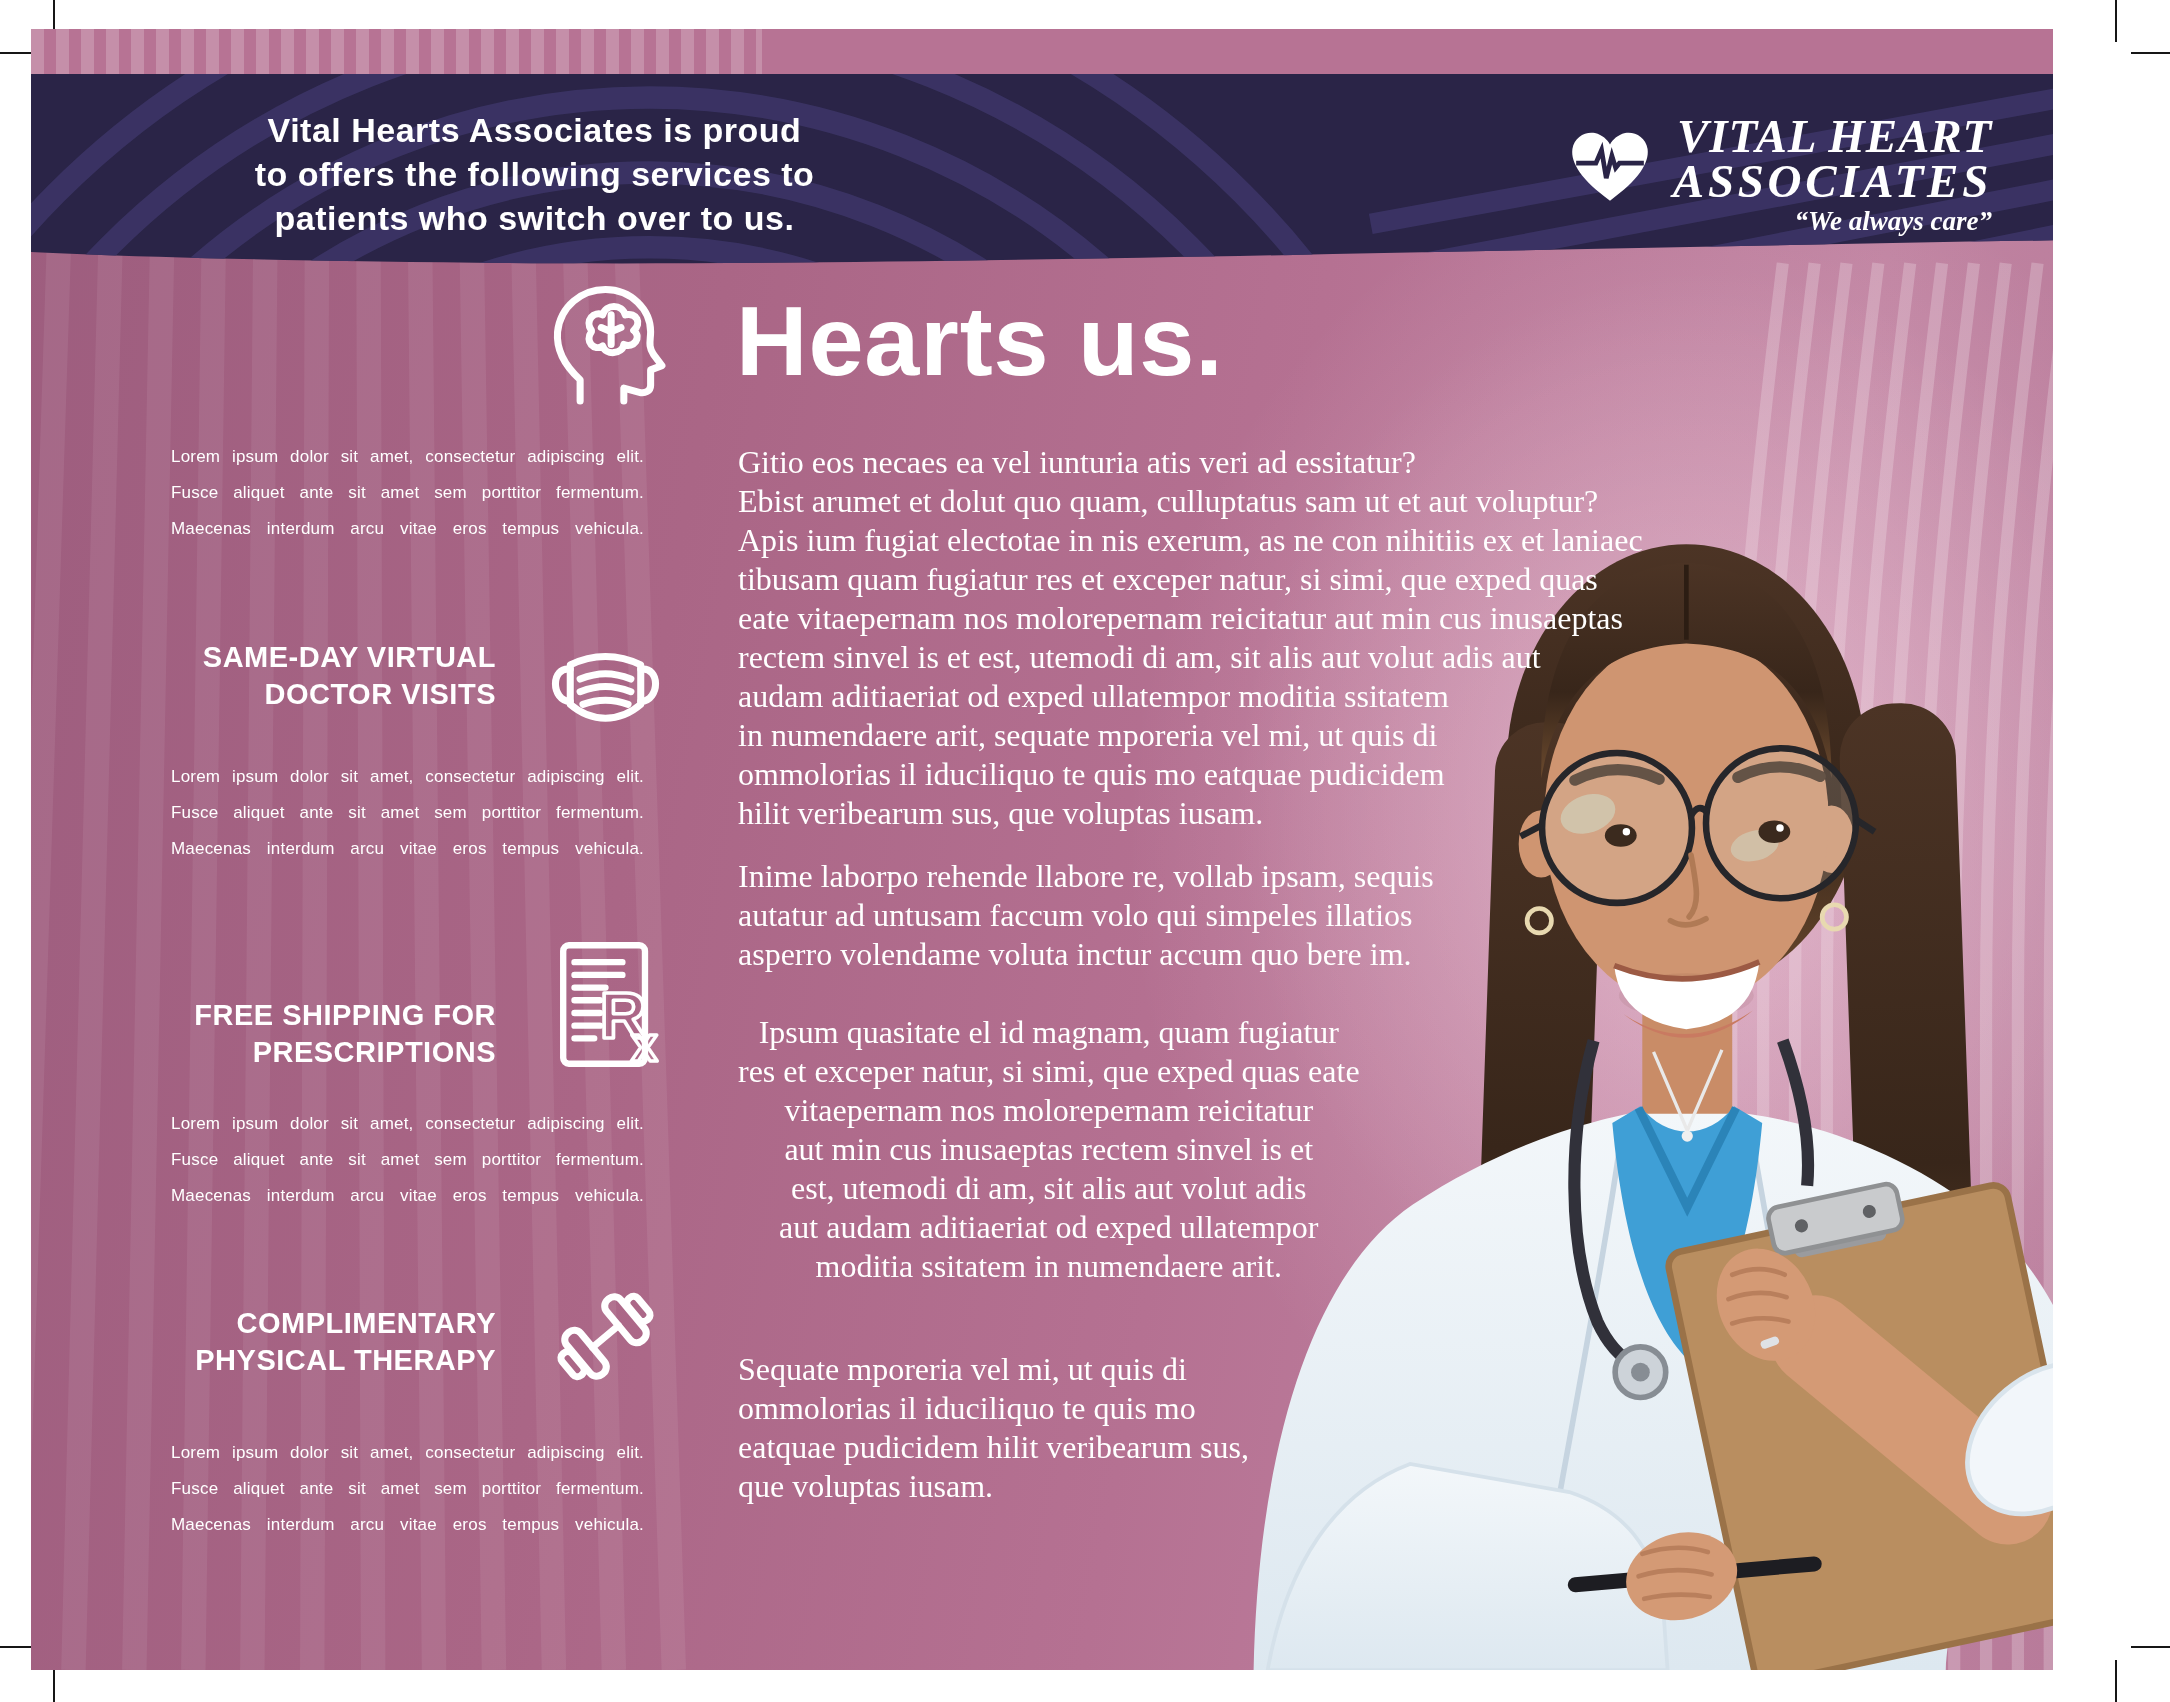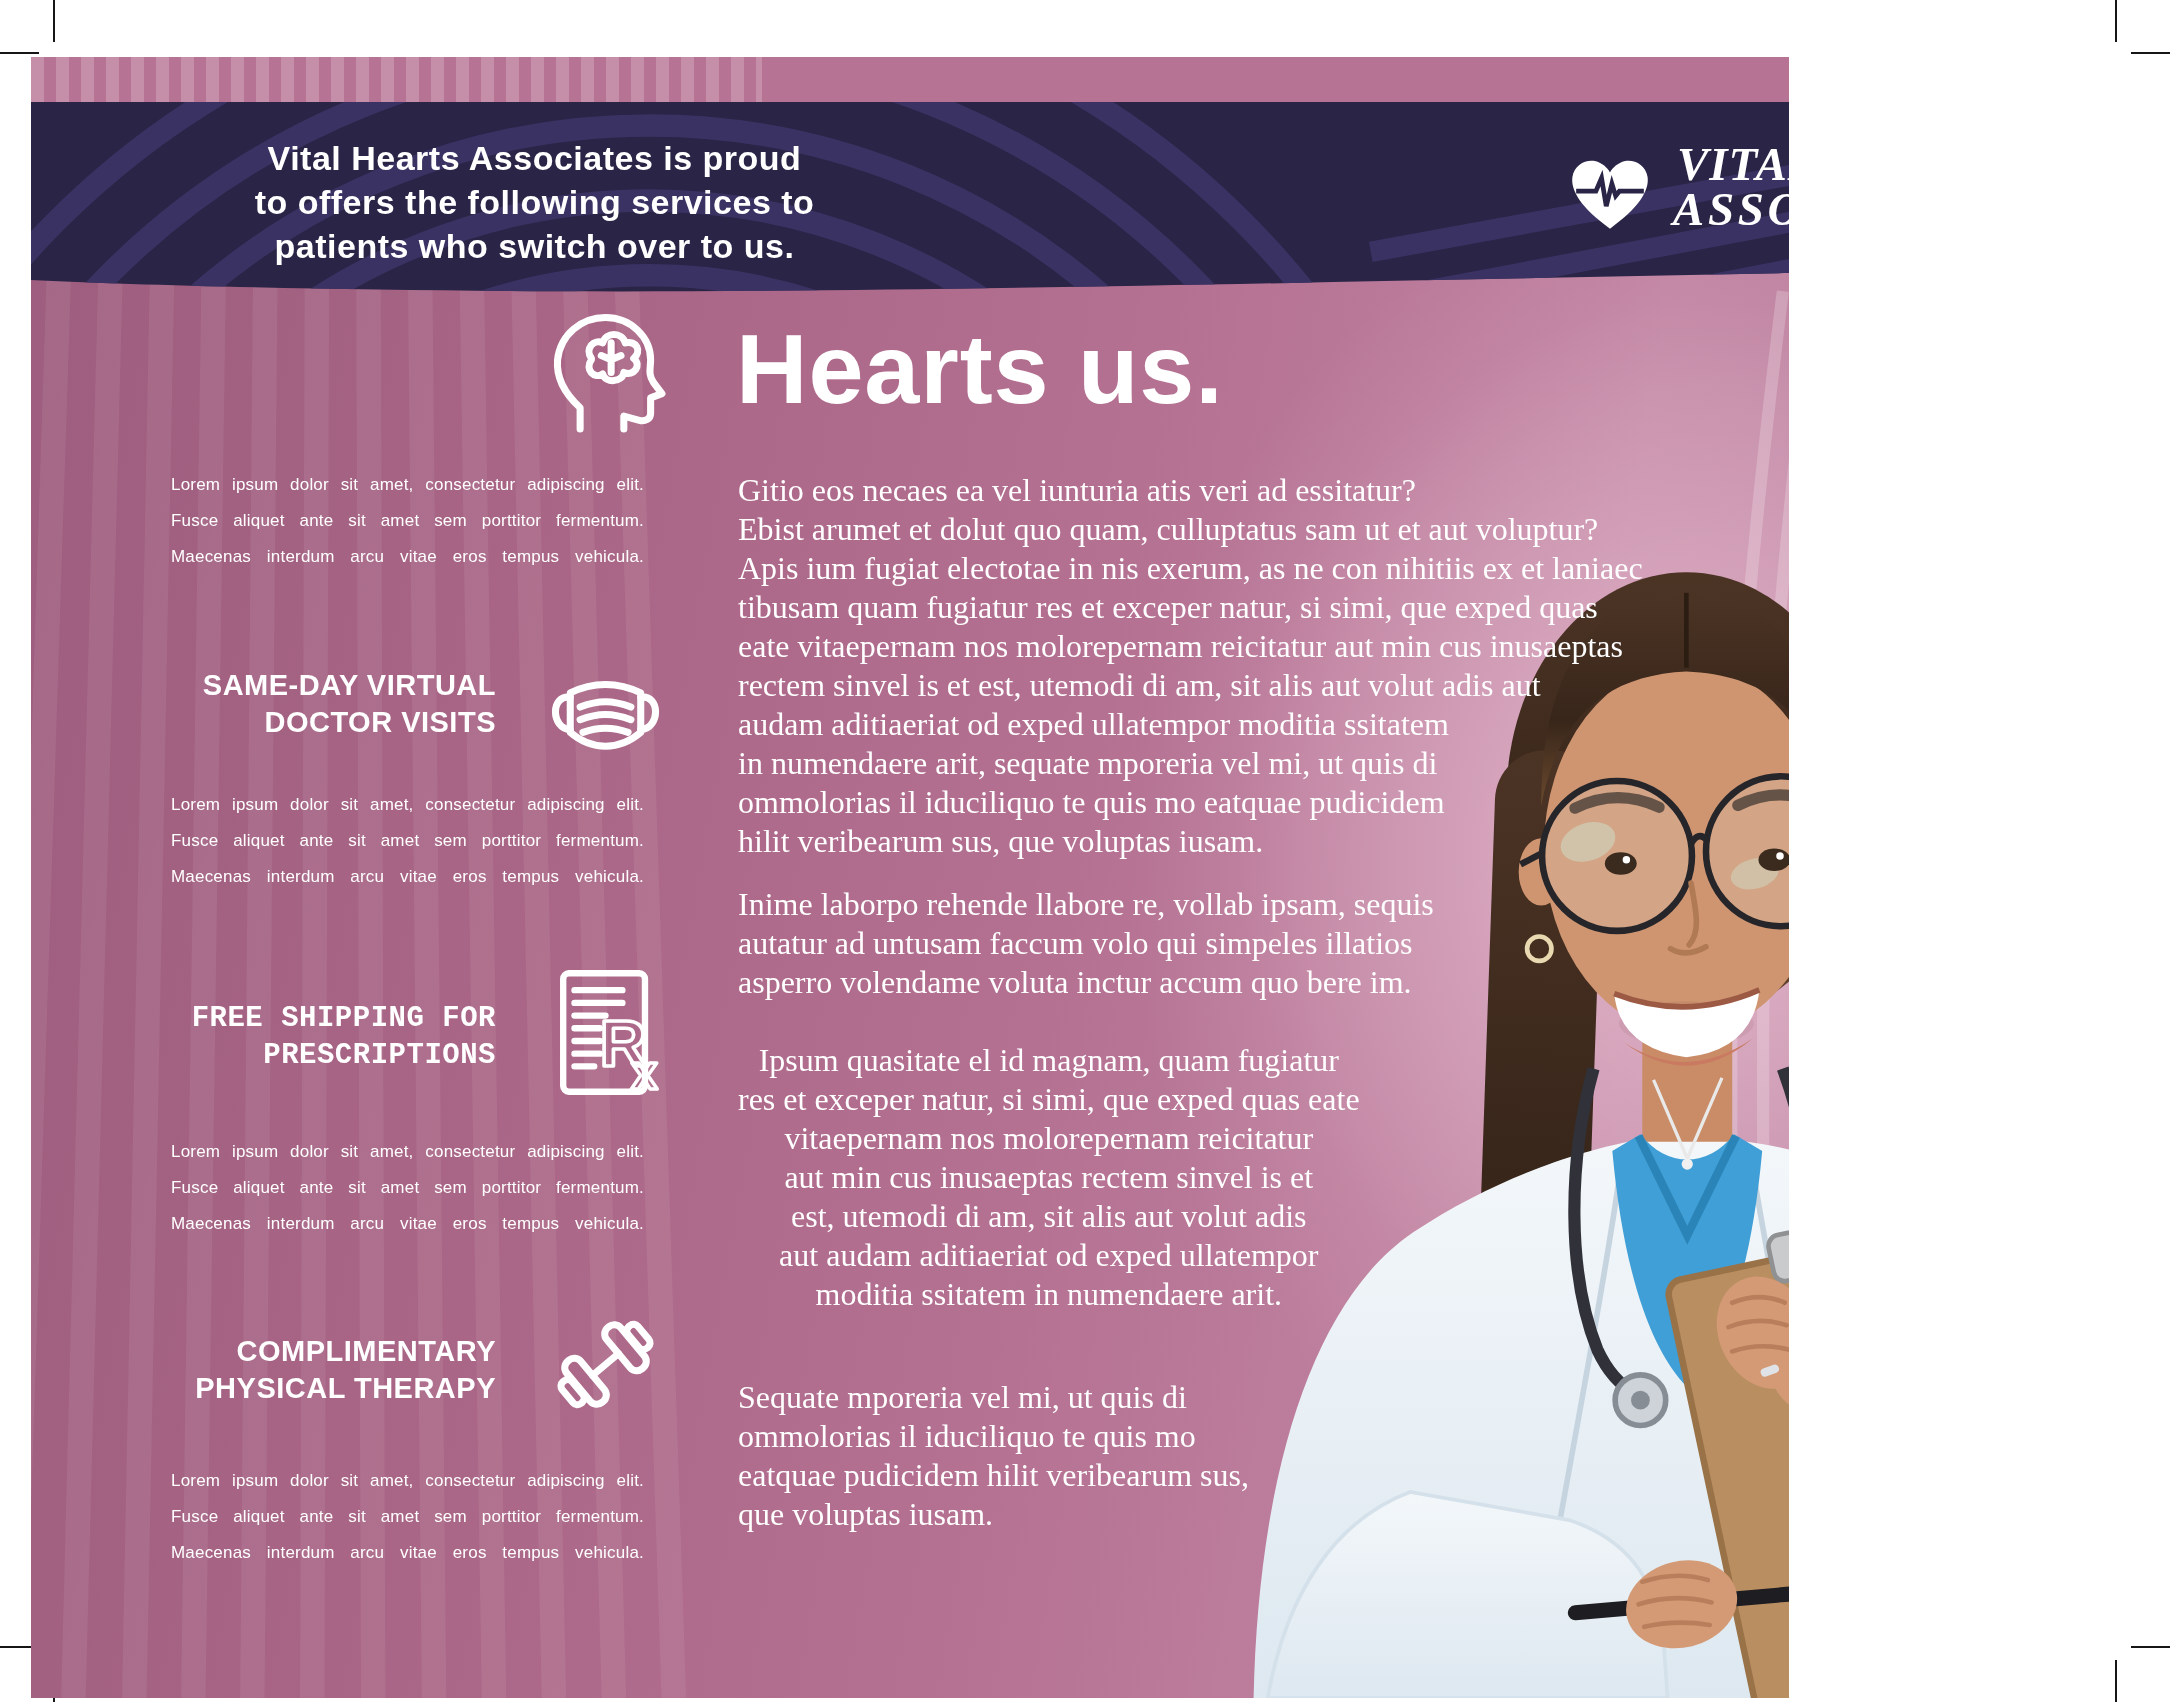"Vital Hearts Associates is proud" .page { margin-top: 28px -> none; width: 1758px -> 2022px }
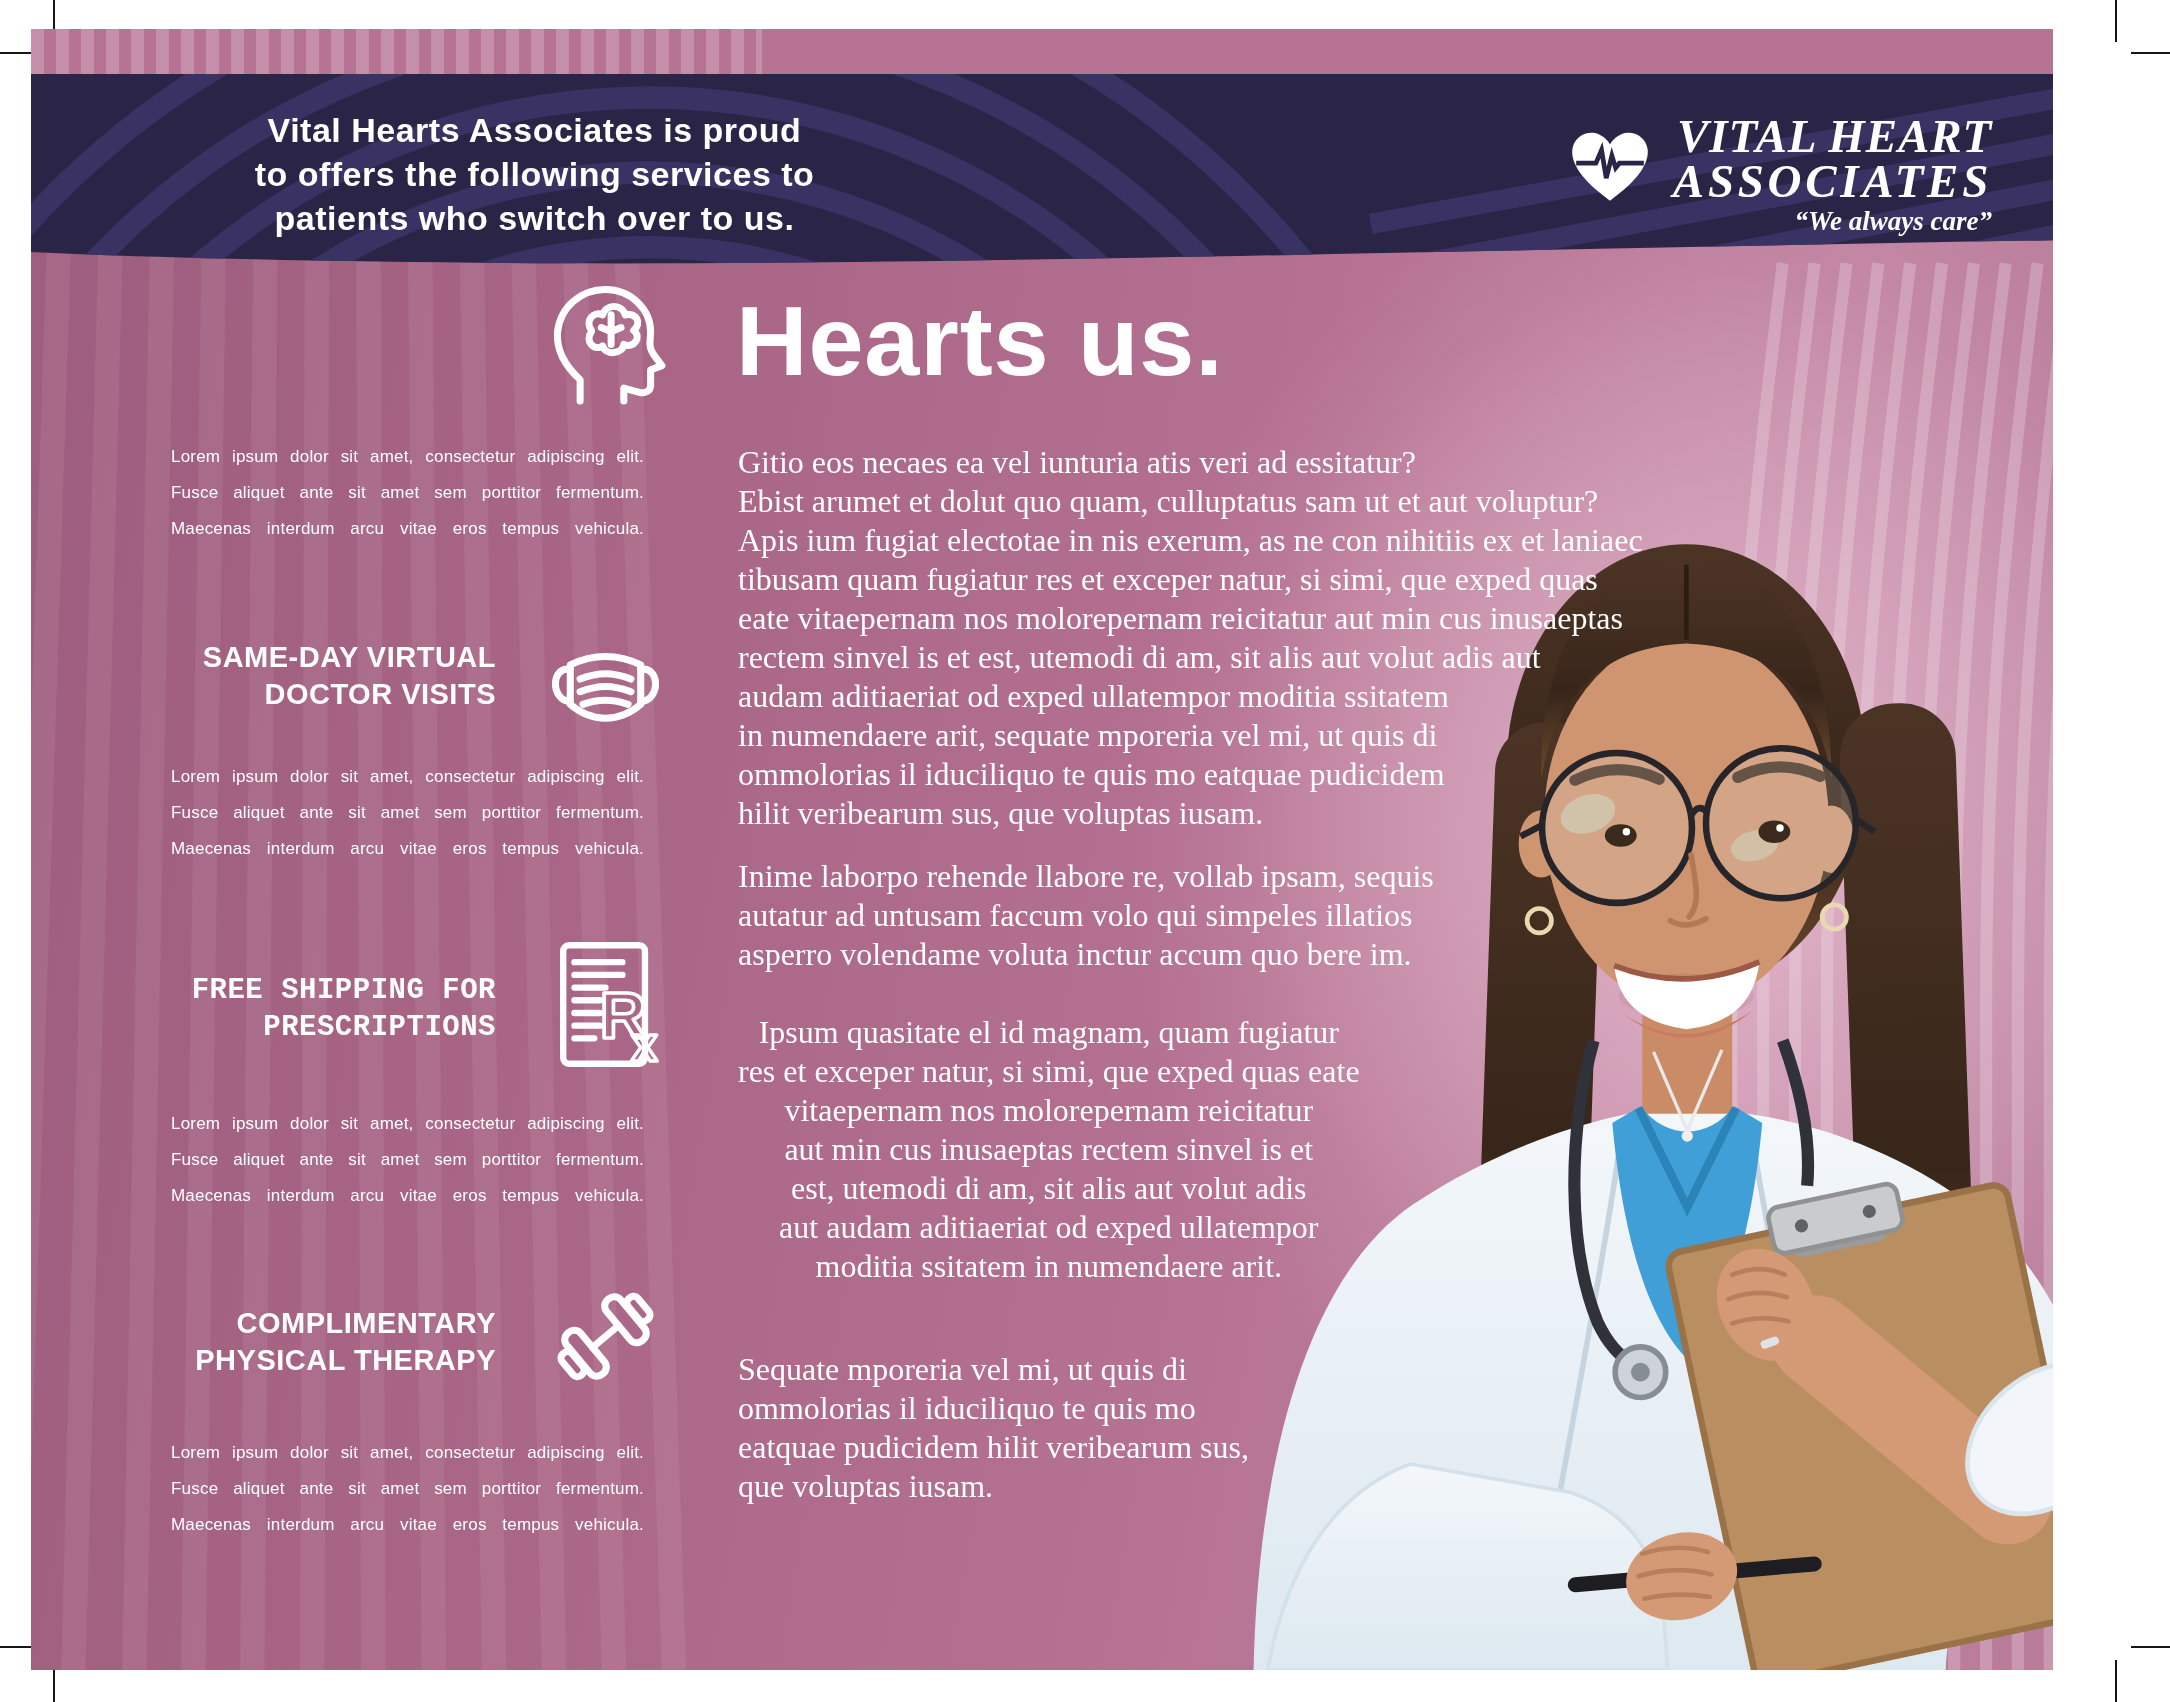"FREE SHIPPING FOR" div.service-title { font-family: Liberation Mono, monospace -> none; top: 943px -> 968px }
